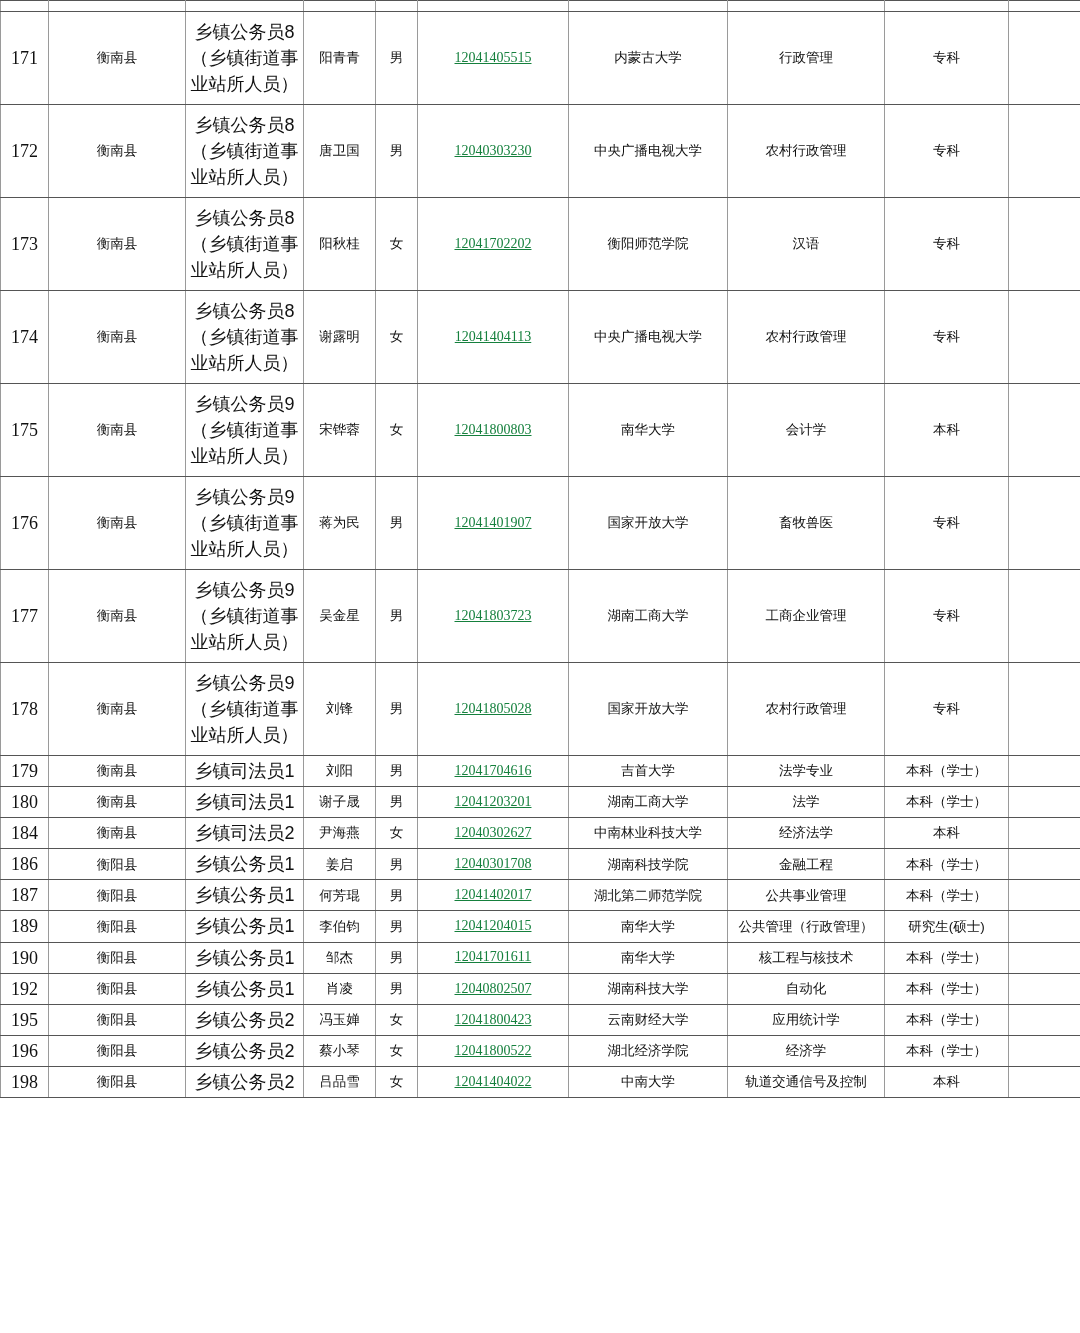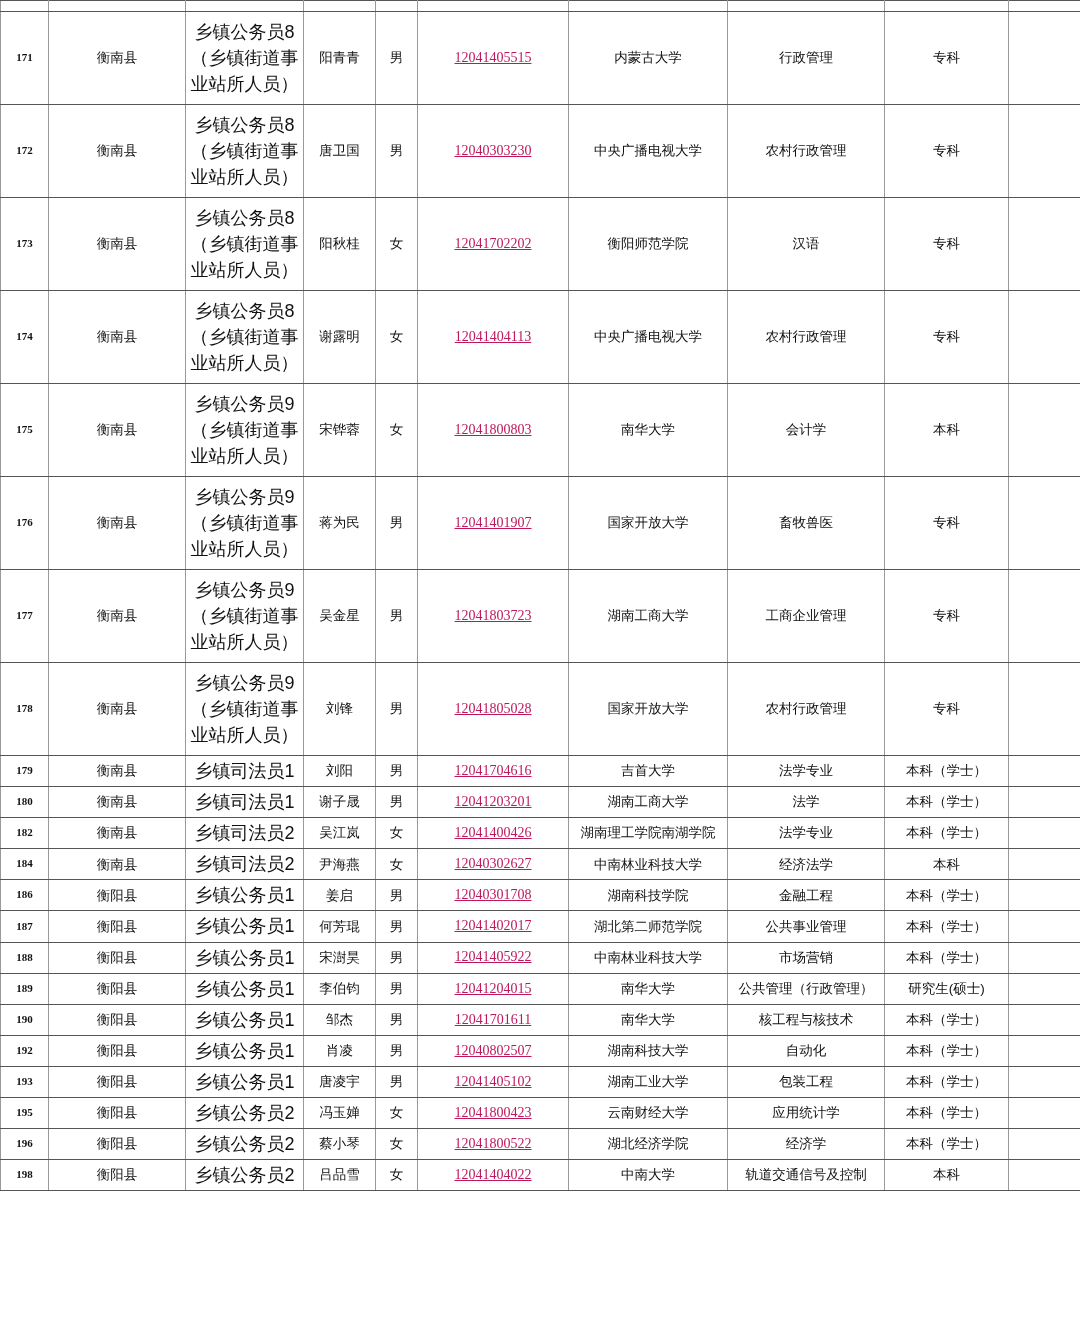"171" td.cell-no, td.cell-blank { font-size: 11px -> 18px; font-weight: bold -> none }
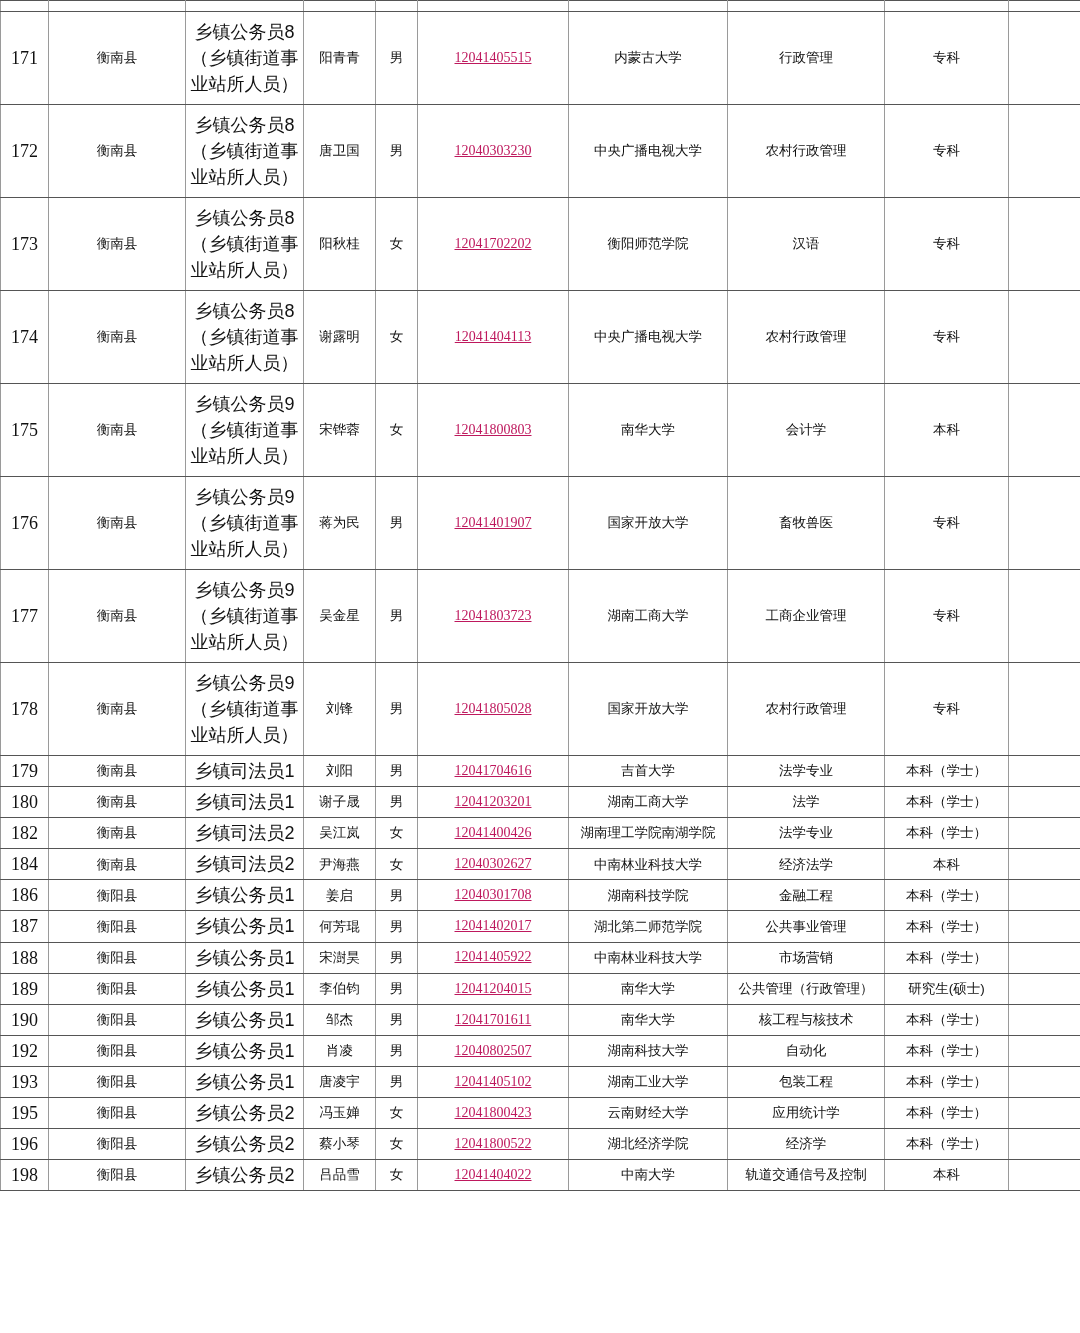"12041405515" .idlink { color: #be185d -> #15803d }
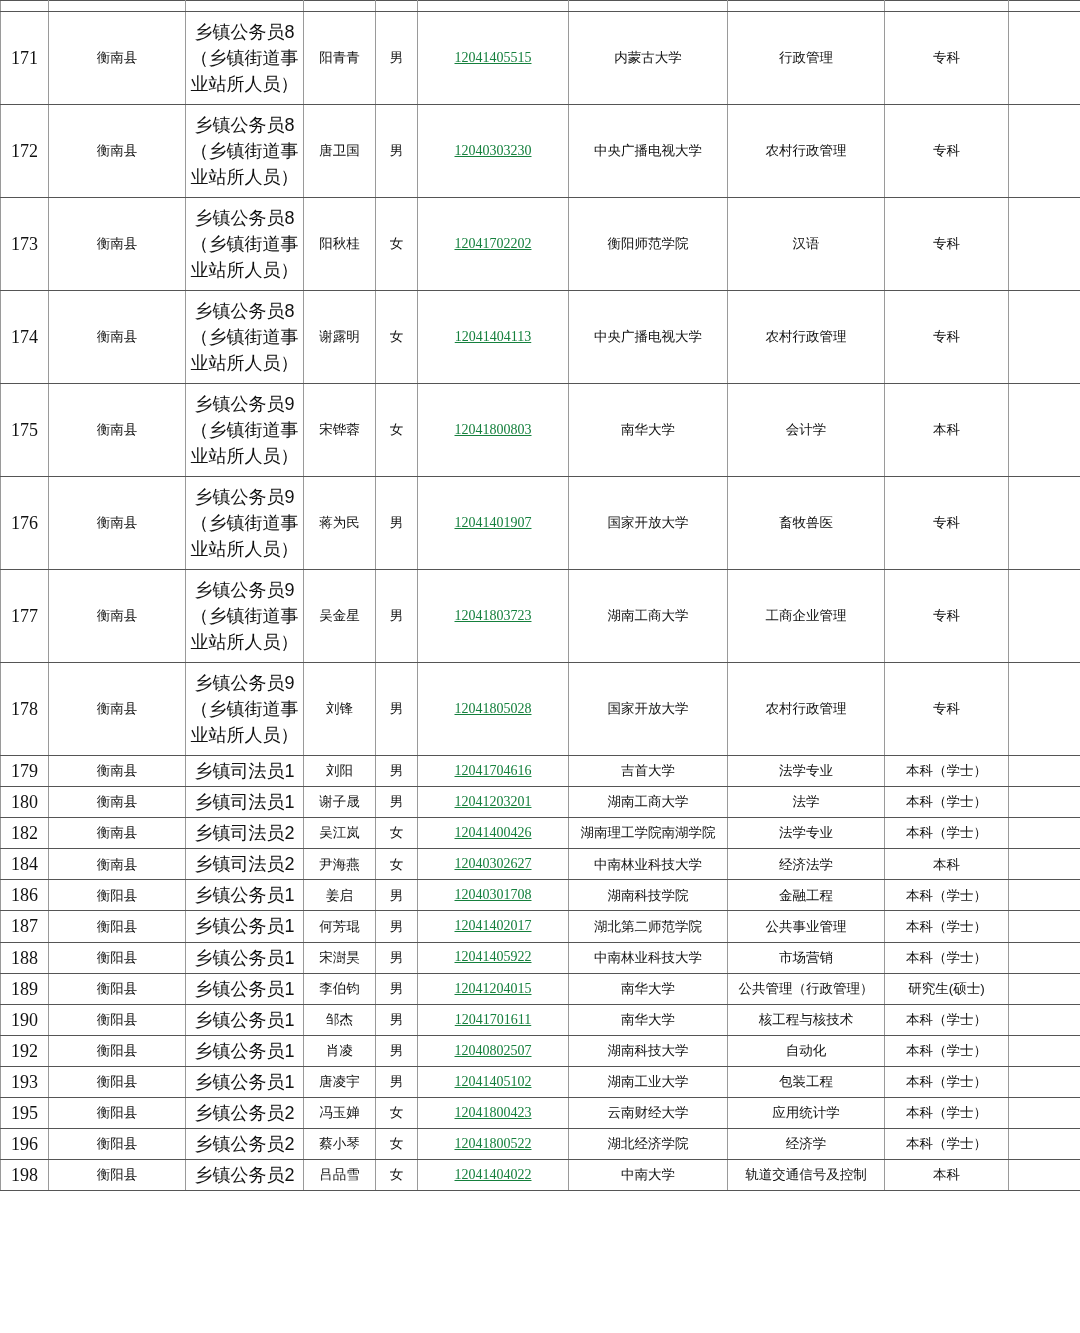"182" tr.short { html: <tr> <td>182</td> <td>衡南县</td> <td>乡镇司法员2</td> <td>吴江岚</td> <td>女</td> <td><span>12041400426</span></td> <td>湖南理工学院南湖学院</td> <td>法学专业</td> <td>本科（学士）</td> <td></td> </tr> -> none }
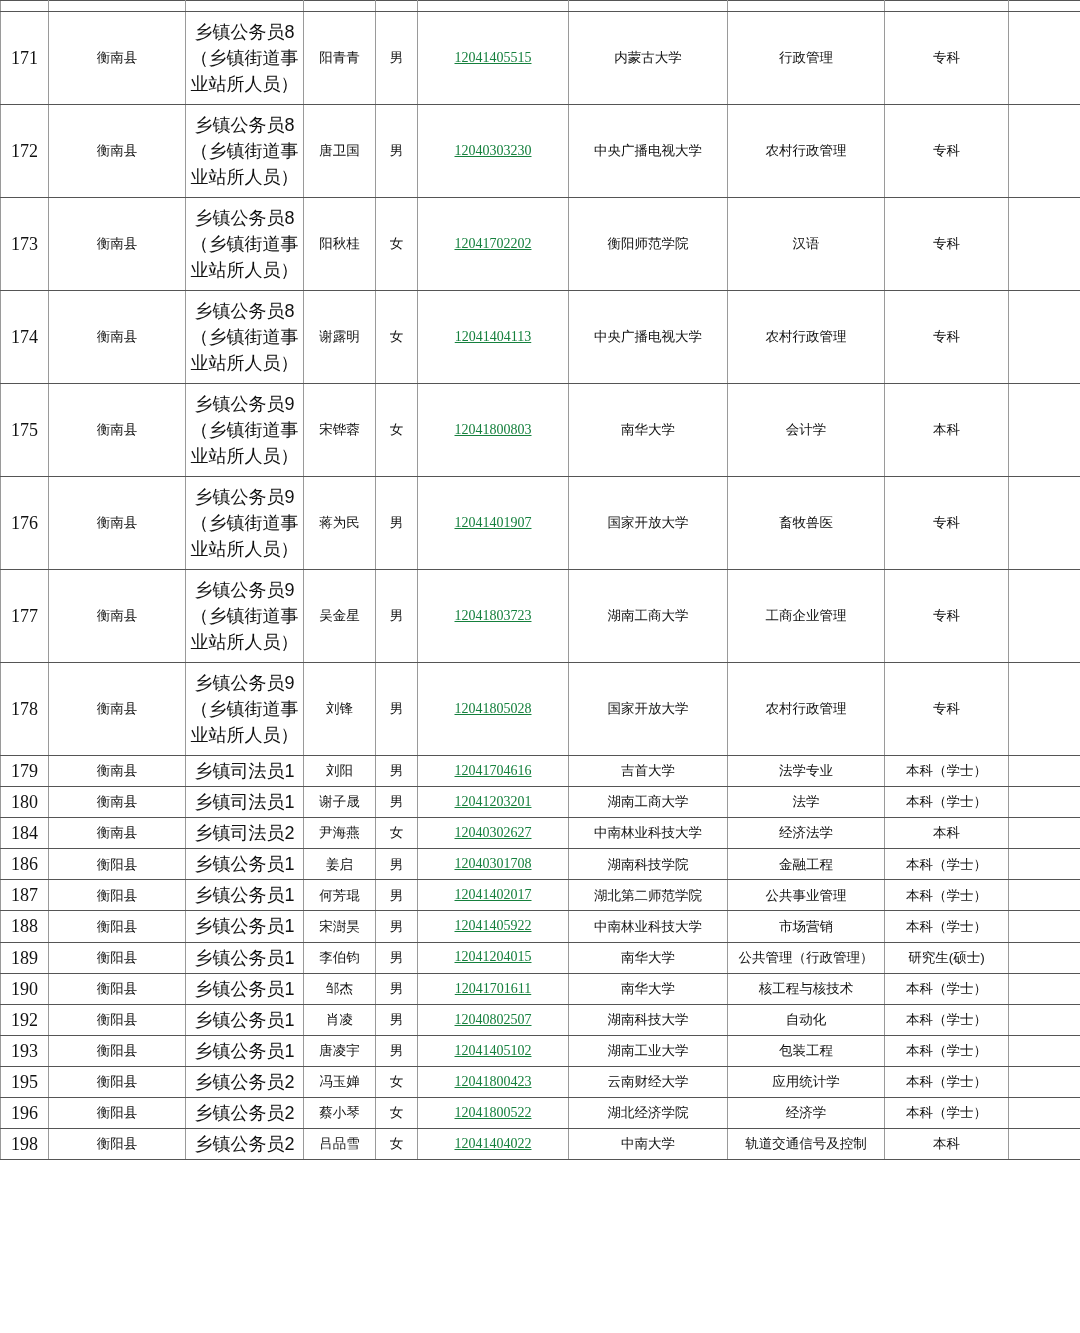"188" tr.short { html: <tr> <td>188</td> <td>衡阳县</td> <td>乡镇公务员1</td> <td>宋澍昊</td> <td>男</td> <td><span>12041405922</span></td> <td>中南林业科技大学</td> <td>市场营销</td> <td>本科（学士）</td> <td></td> </tr> -> none }
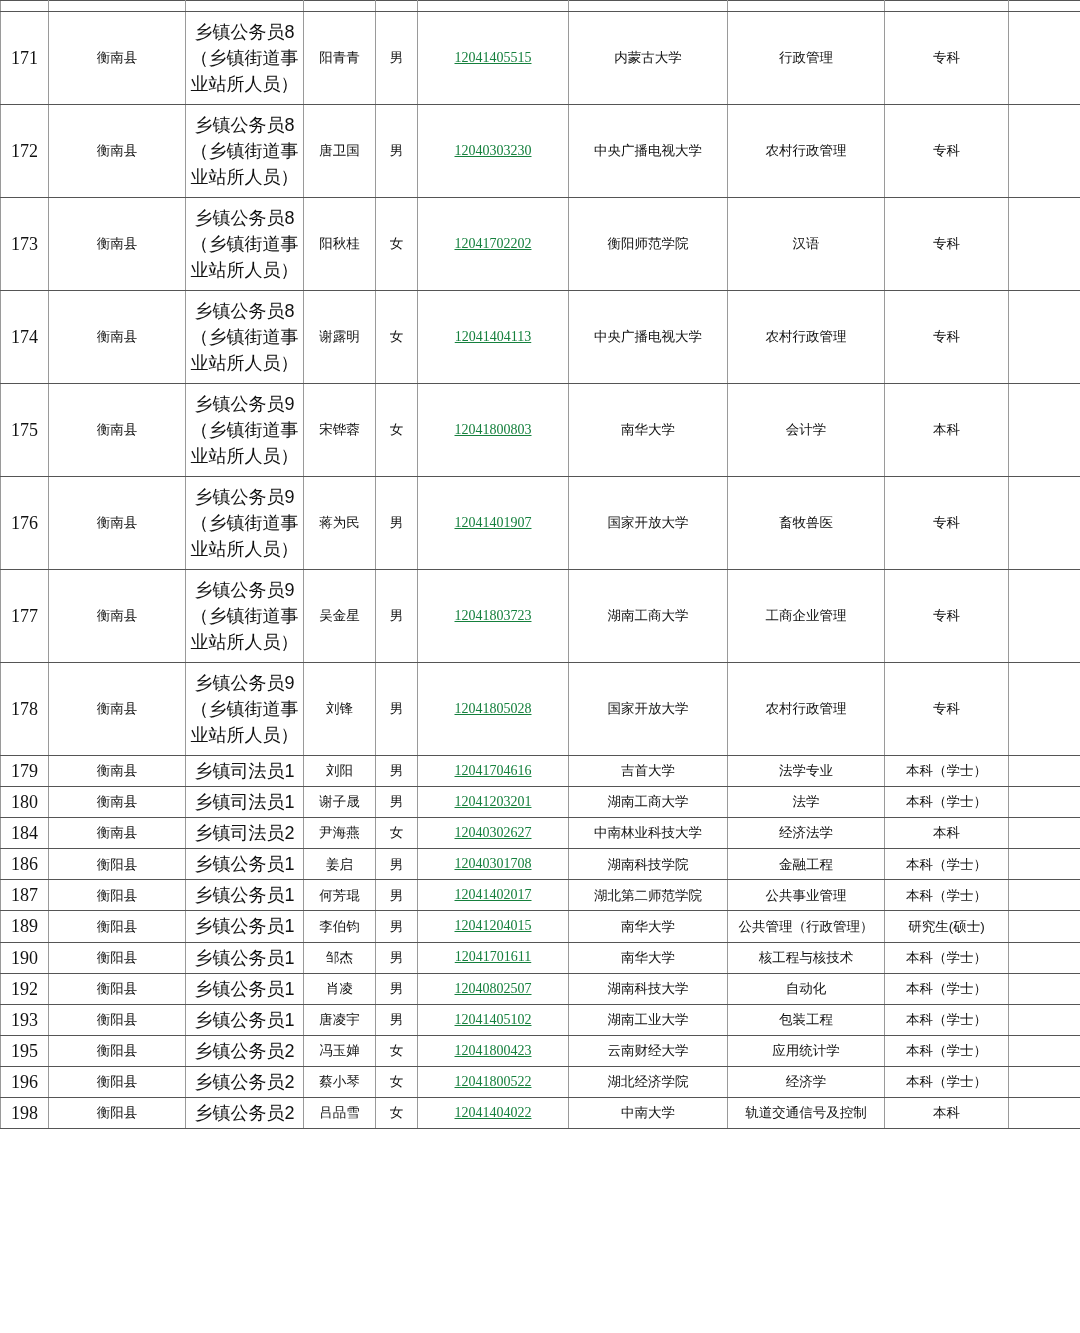"193" tr.short { html: <tr> <td>193</td> <td>衡阳县</td> <td>乡镇公务员1</td> <td>唐凌宇</td> <td>男</td> <td><span>12041405102</span></td> <td>湖南工业大学</td> <td>包装工程</td> <td>本科（学士）</td> <td></td> </tr> -> none }
